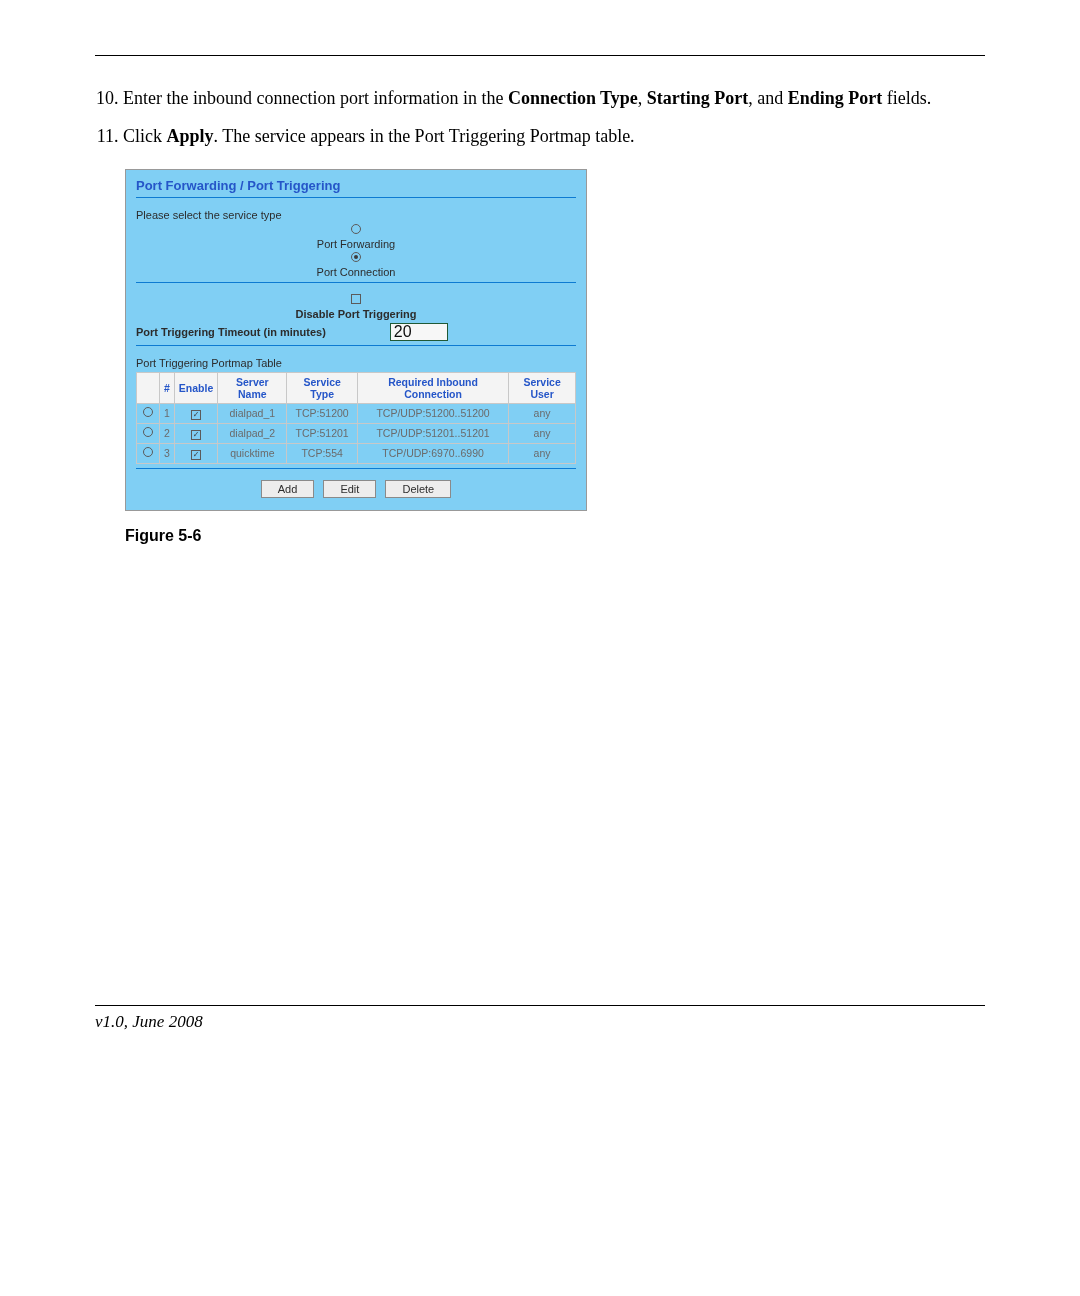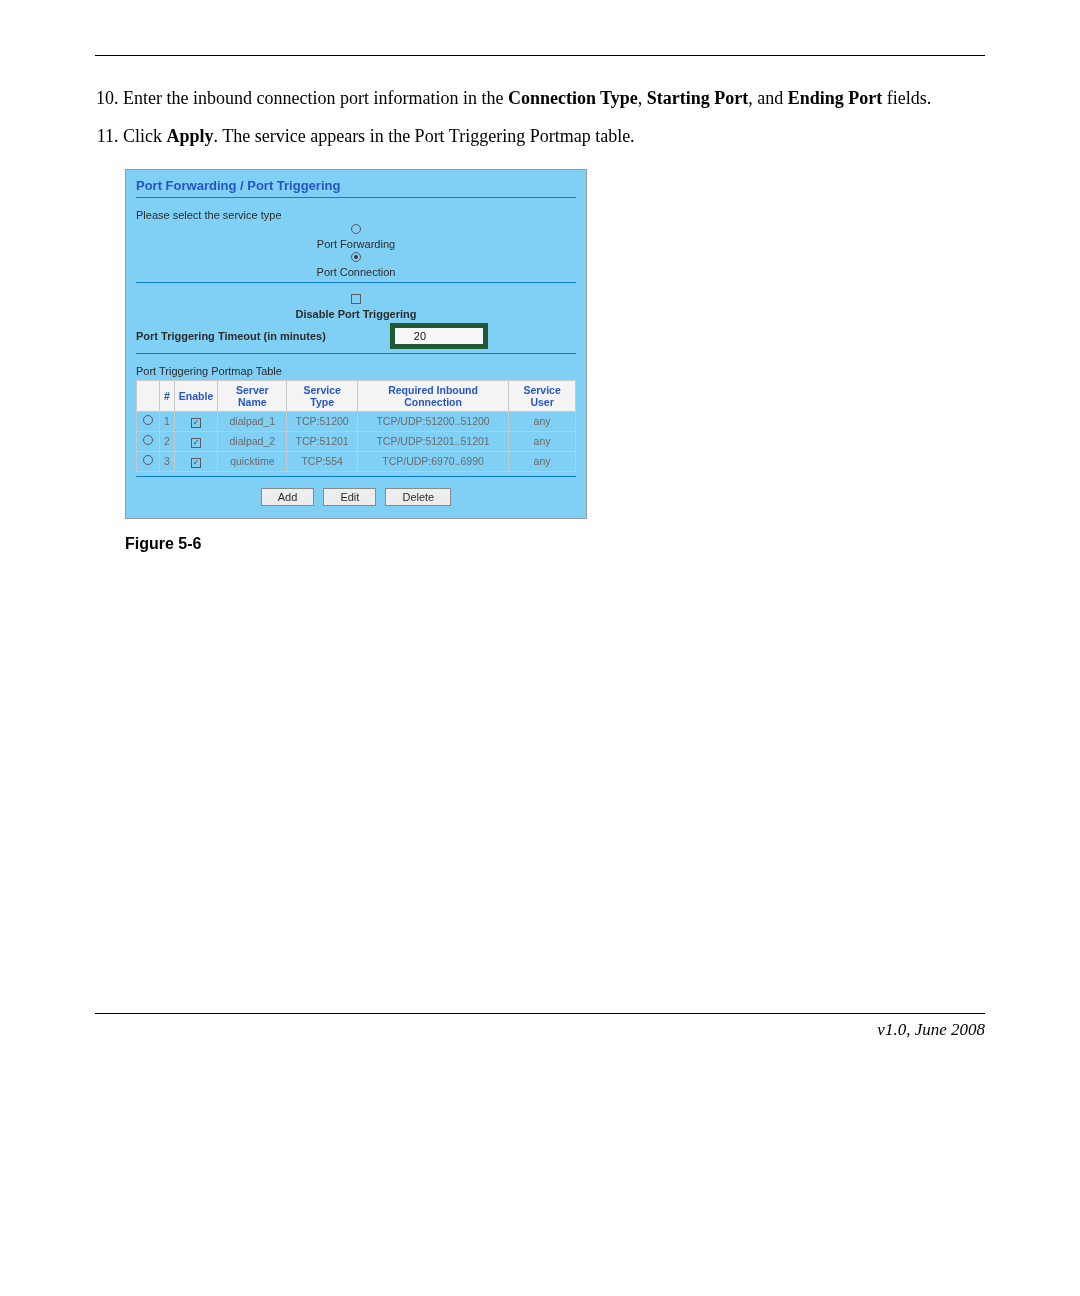"20" .ui-input-small { border: 5px solid #14532d -> 1px solid #14532d; font-size: 11px -> 16px; padding: 1px 19px -> 1px 3px }
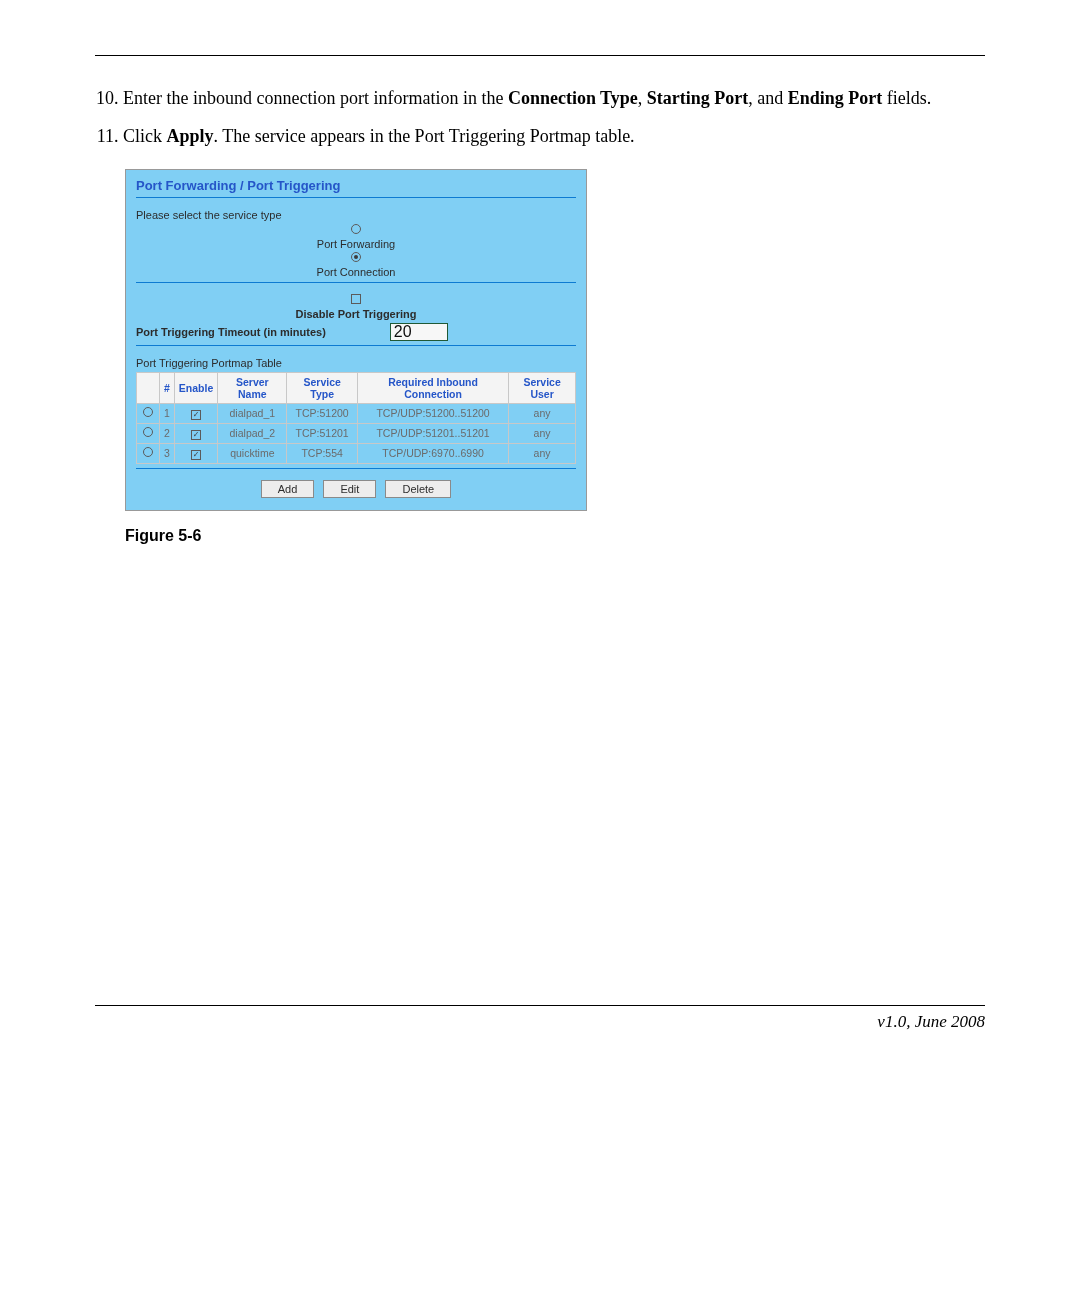"v1.0, June 2008" .footer-version { text-align: right -> left }
